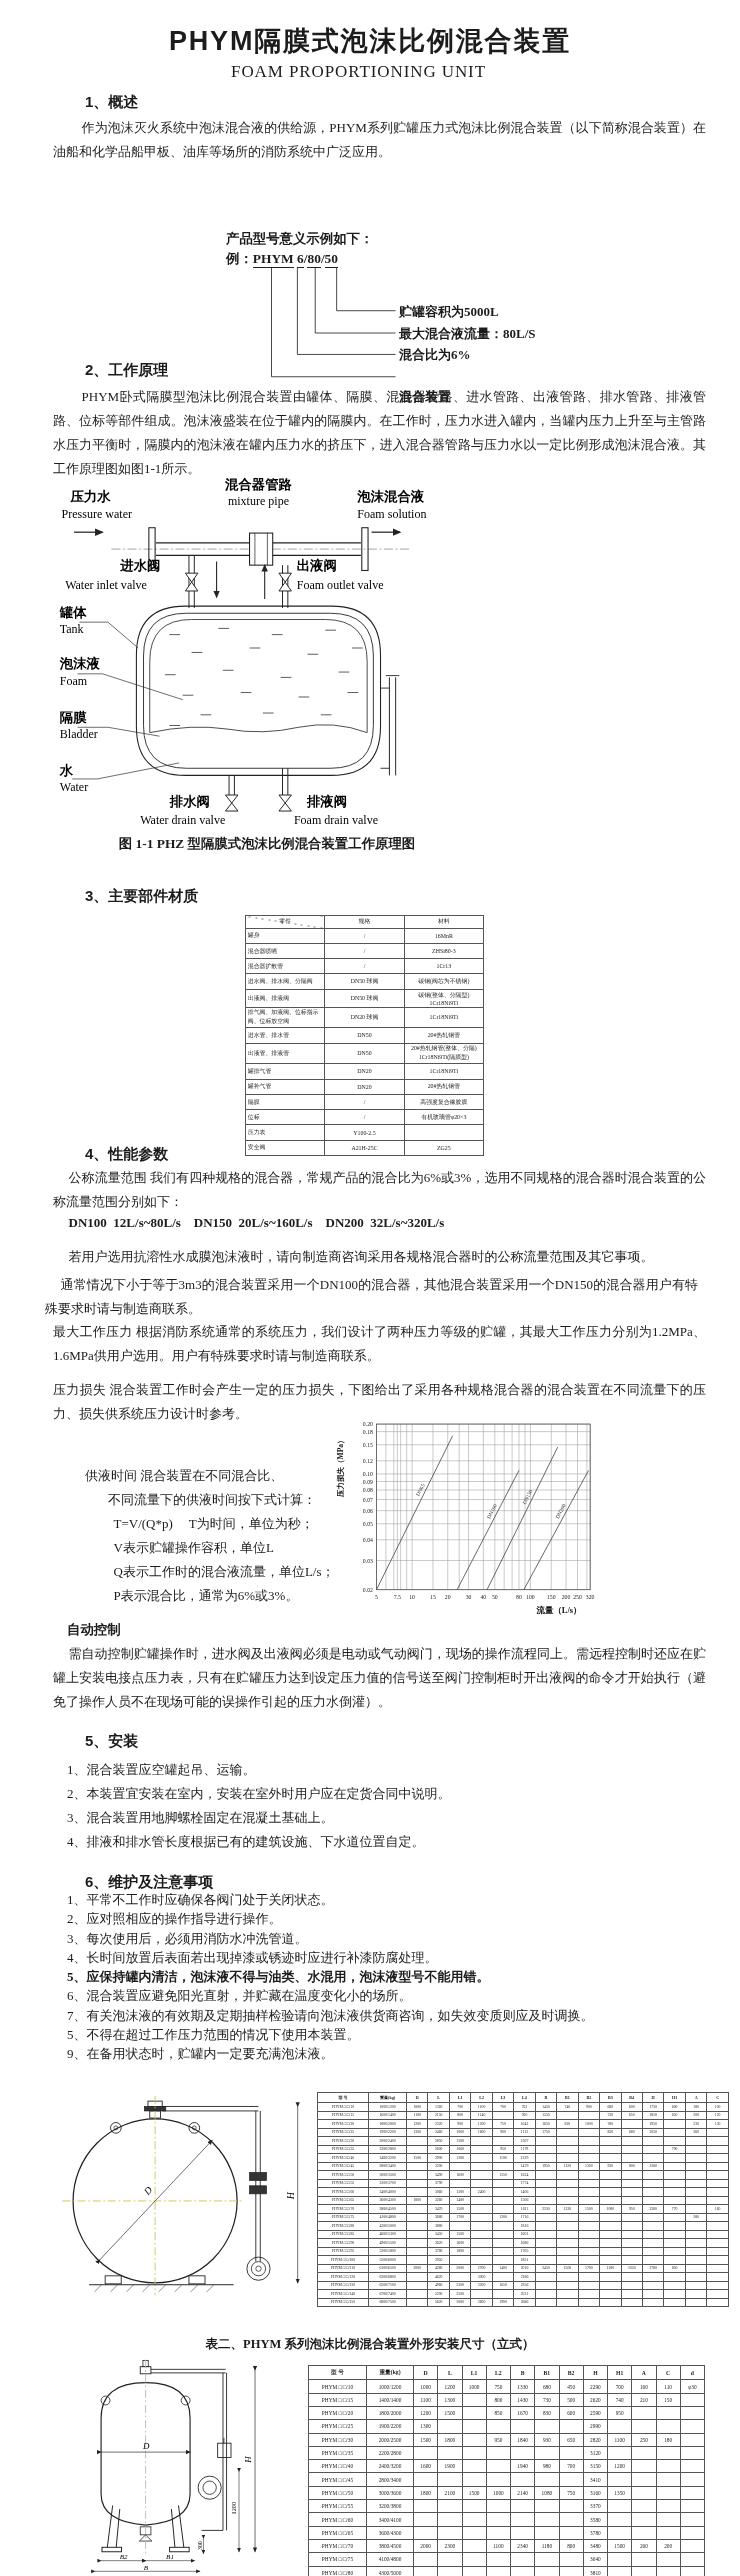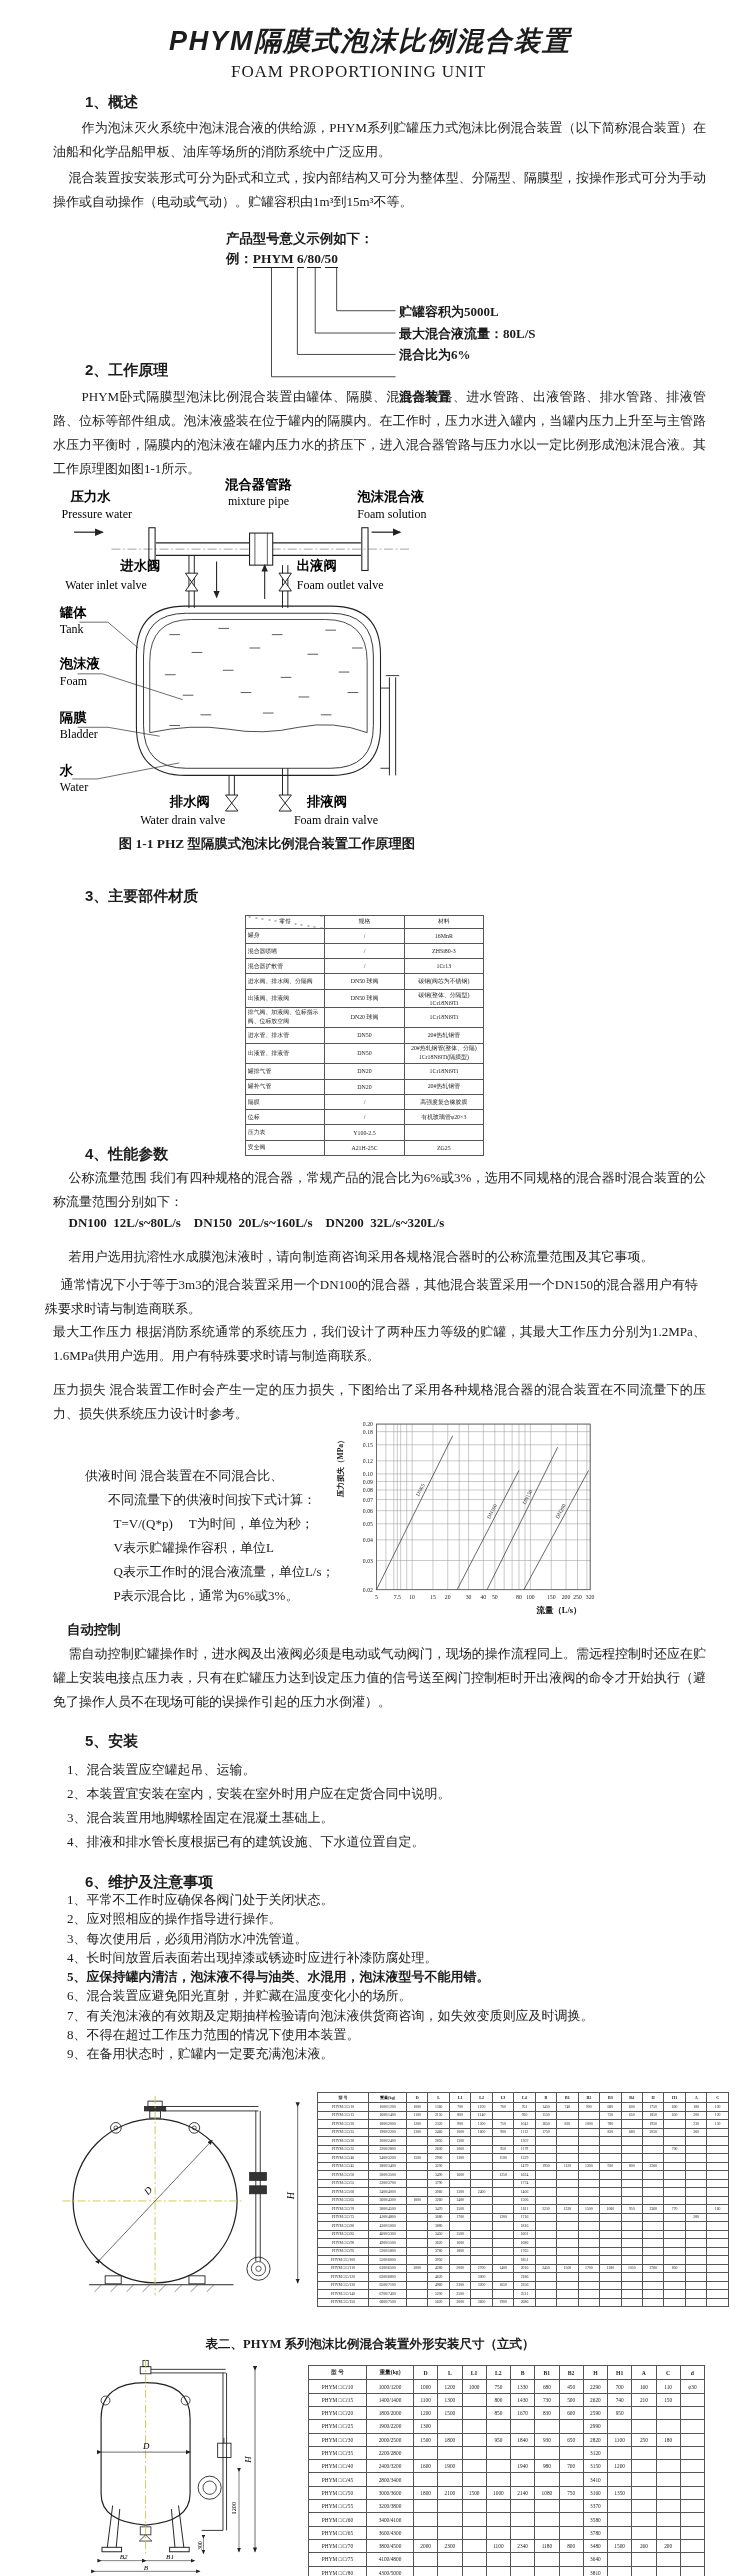"PHYM隔膜式泡沫比例混合装置" div.abs { font-style: italic -> none }
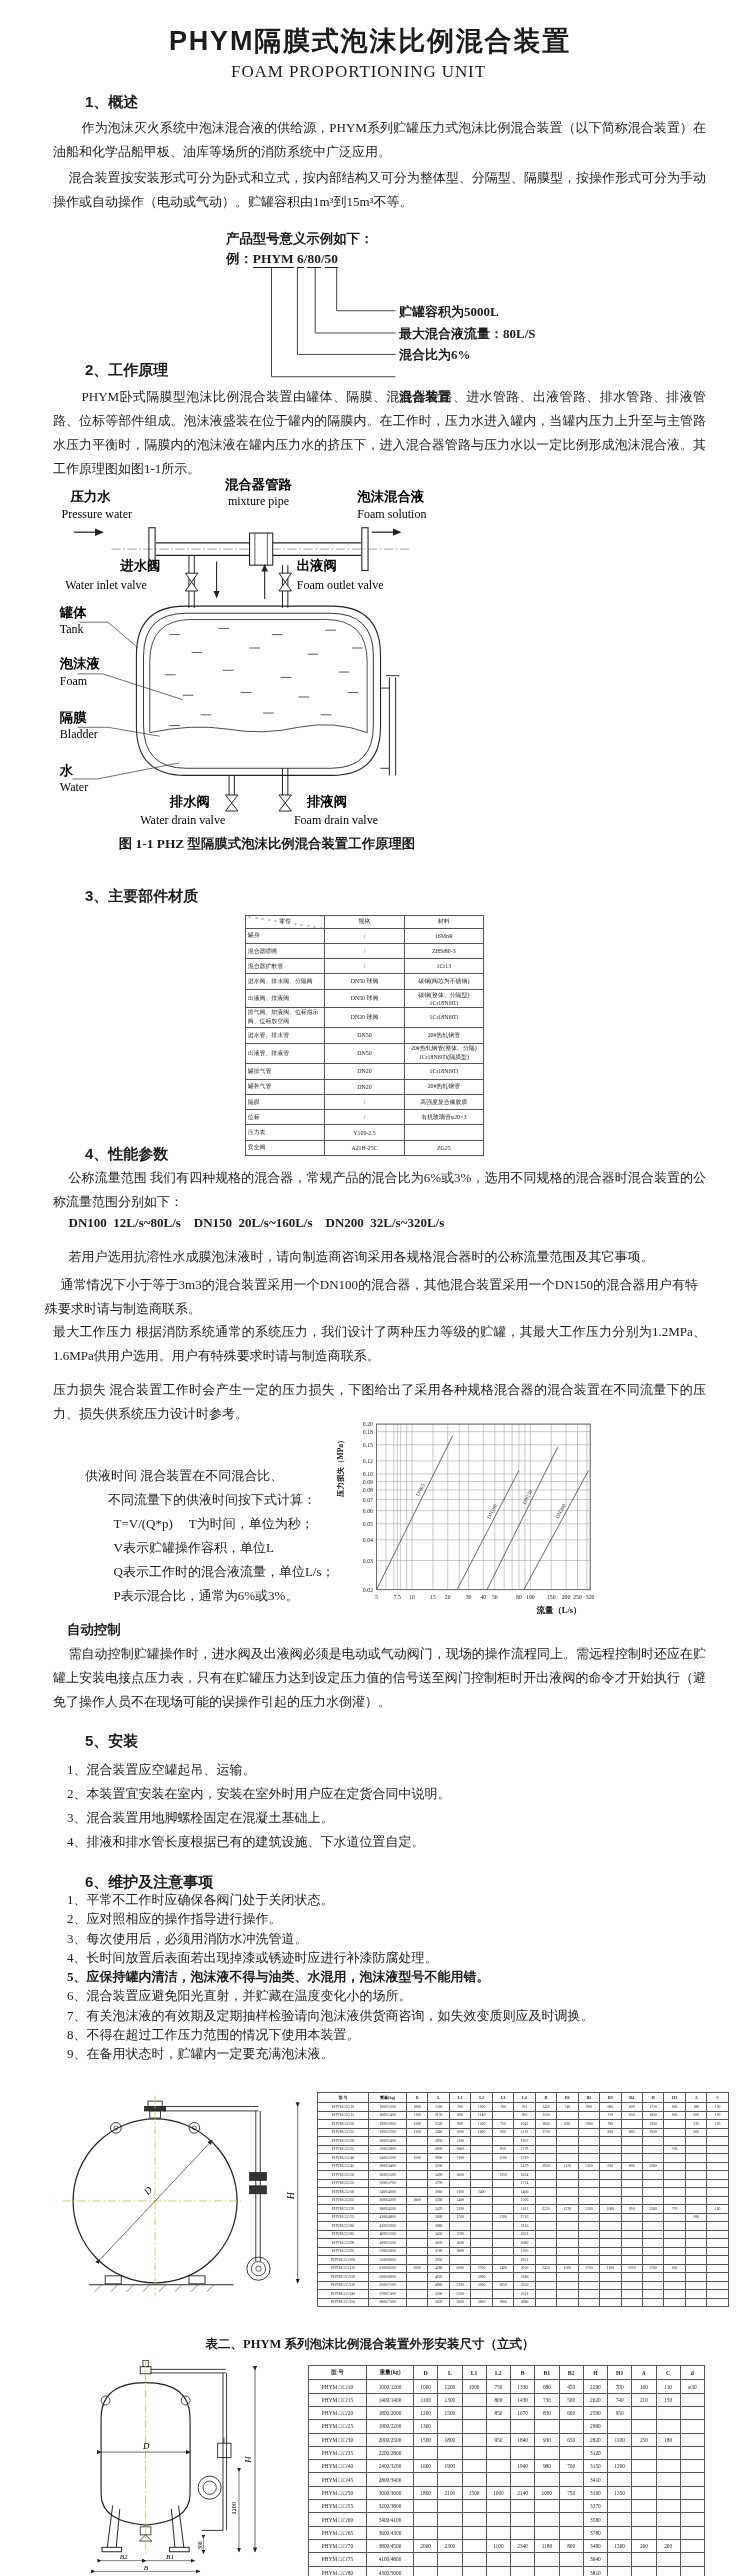"混合装置按安装形式可分为卧式和立式，按内部结构又可分为整体型、分隔型、隔膜型，按" div.abs { html: <div>混合装置按安装形式可分为卧式和立式，按内部结构又可分为整体型、分隔型、隔膜型，按操作形式可分为手动操作或自动操作（电动或气动）。贮罐容积由1m³到15m³不等。</div> -> none }
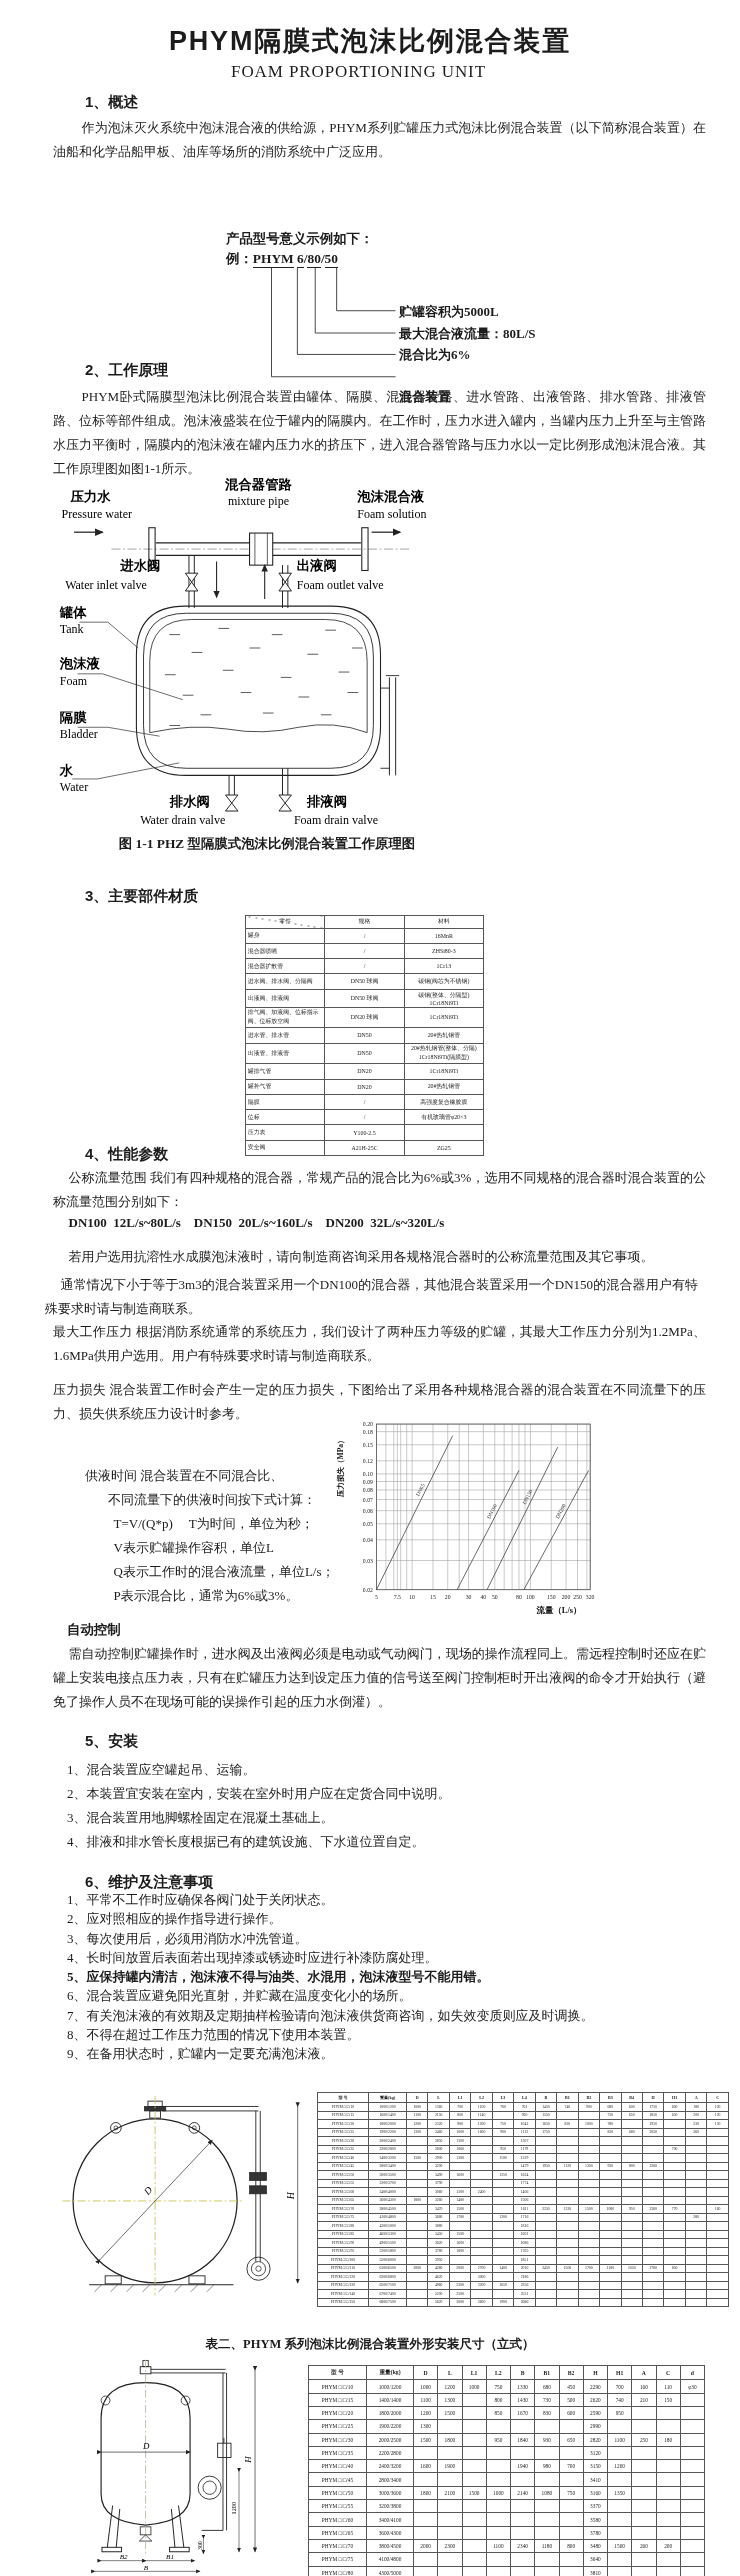"8、不得在超过工作压力范围的情况下使用本装置。" div.list-item { text: 8 -> 5 }
